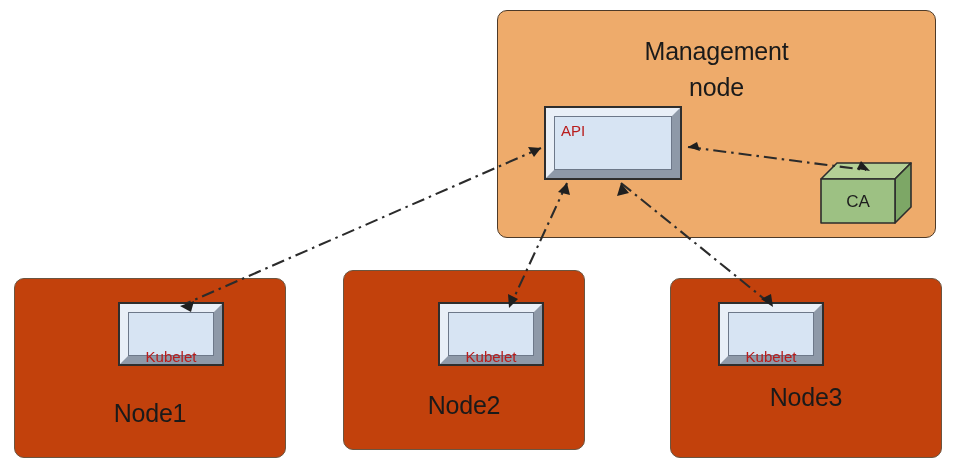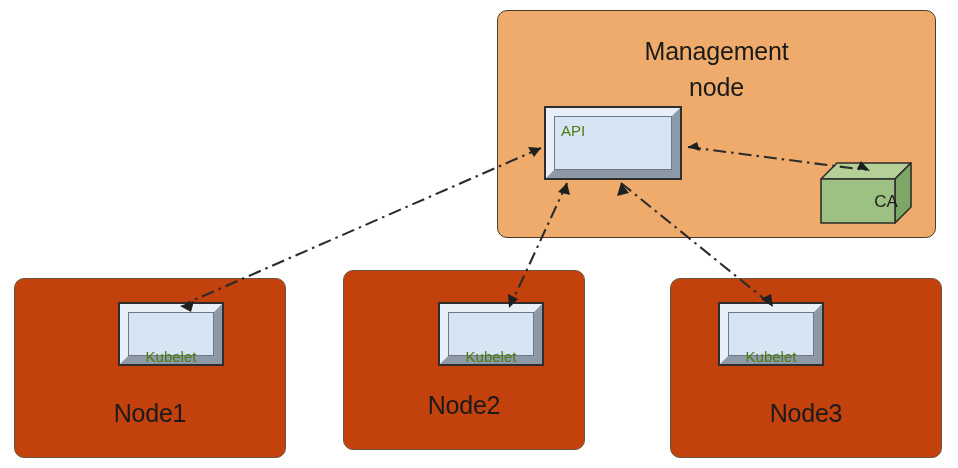"API" .bevel-label { color: #4d7c0f -> #b91c1c }
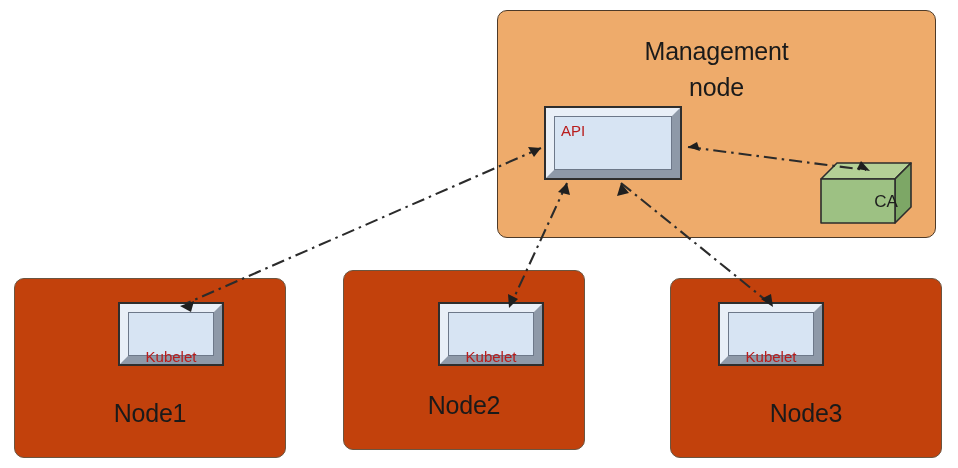"CA" div.cuboid-label { padding-left: 28px -> none }
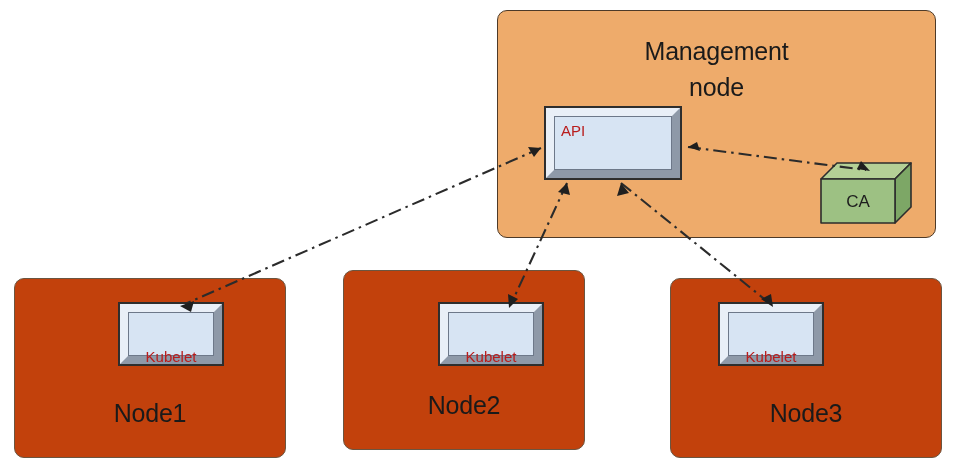"Node3" div.zone-title { top: 120px -> 104px }
